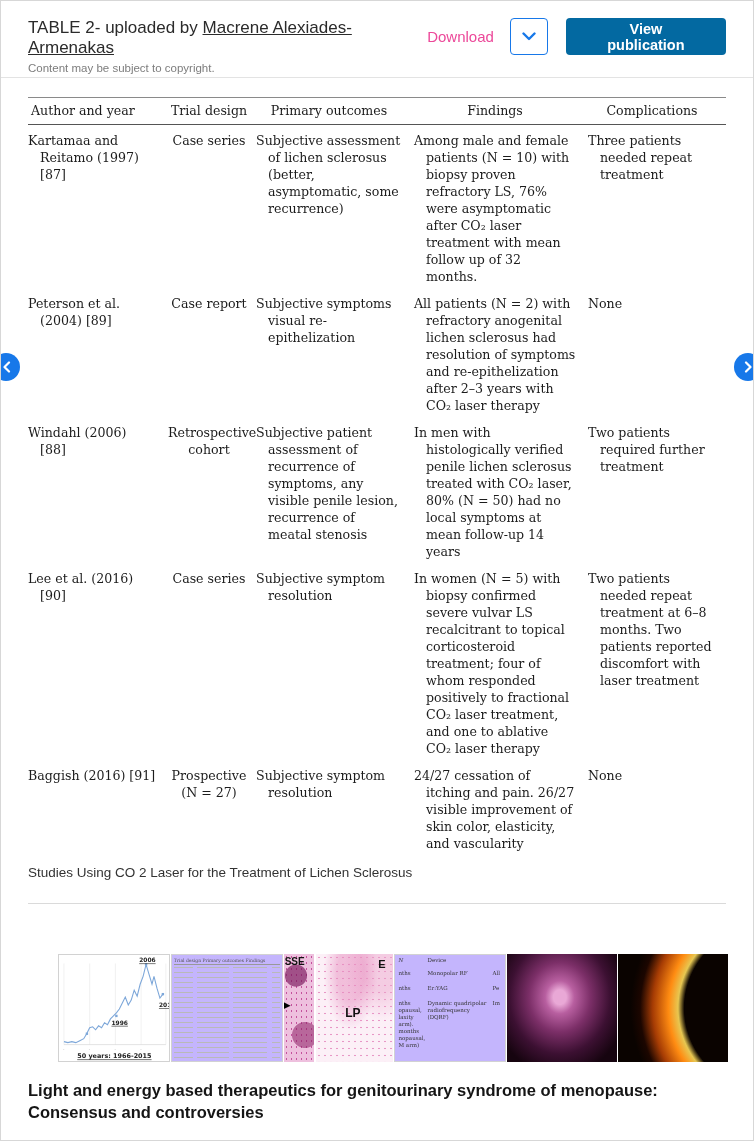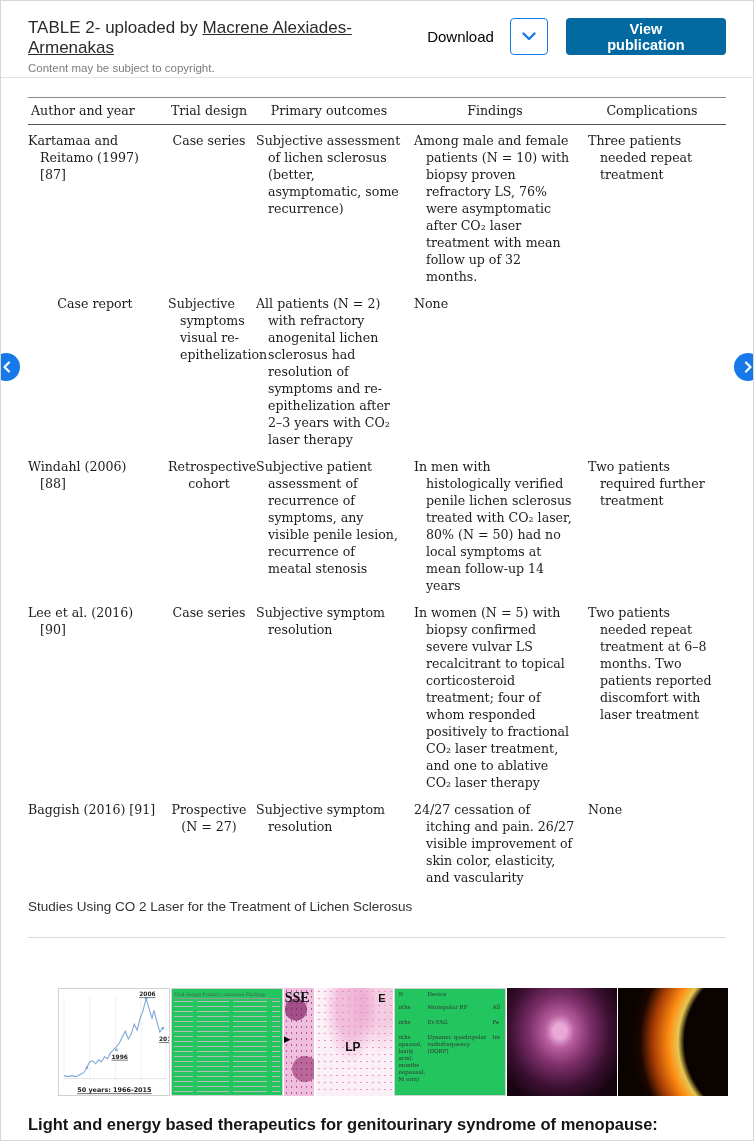"Download" .dl-link { color: #000000 -> #ec4899 }
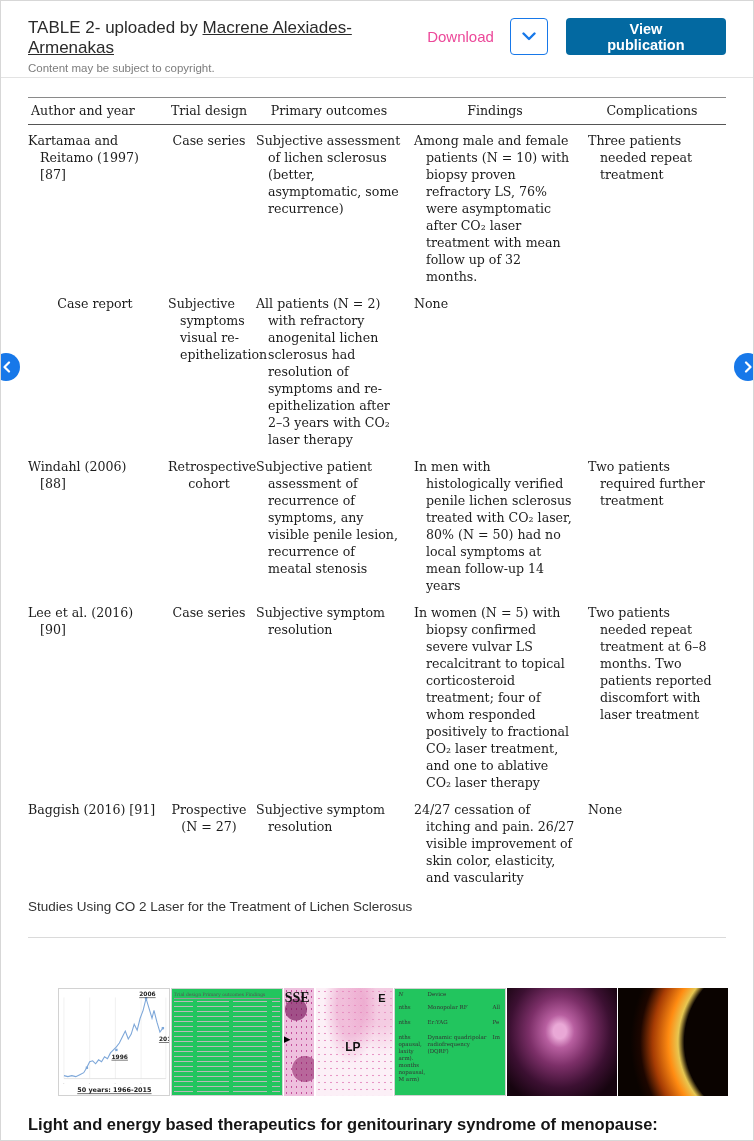"Peterson et al. (2004) [89]" div.cell { html: none -> <div>Peterson et al. (2004) [89]</div> }
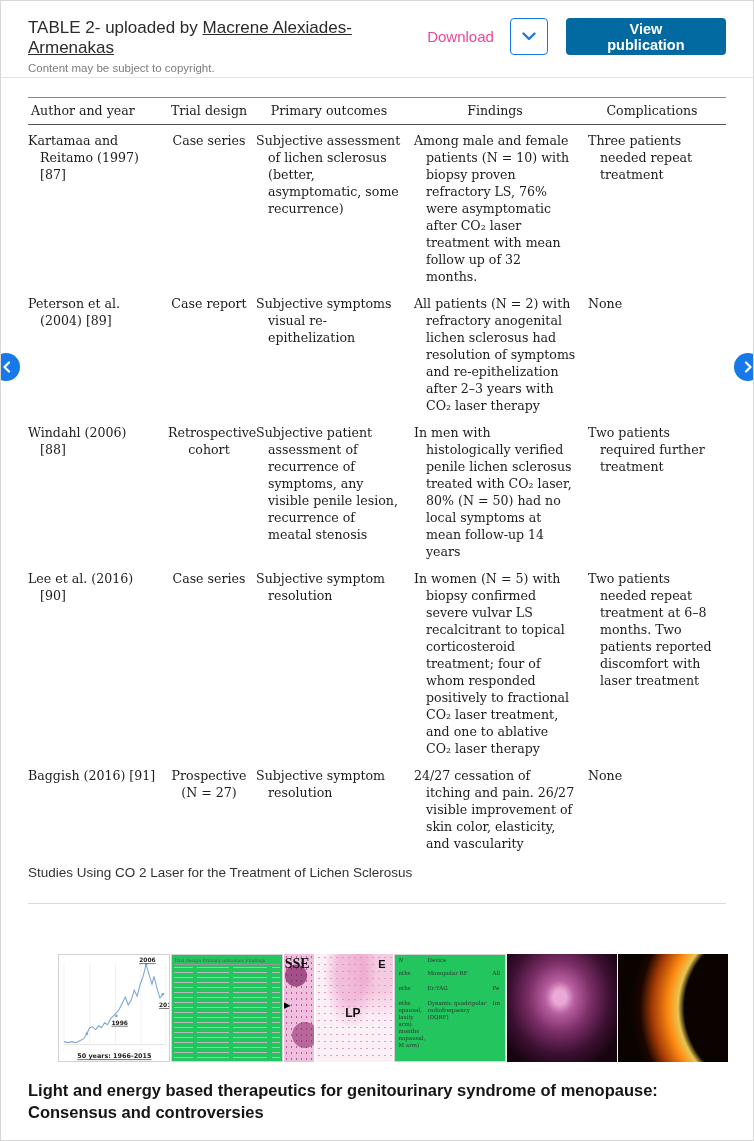"SSE" .lbl-sse { font-family: Liberation Serif, serif -> none; font-size: 14px -> 10px }
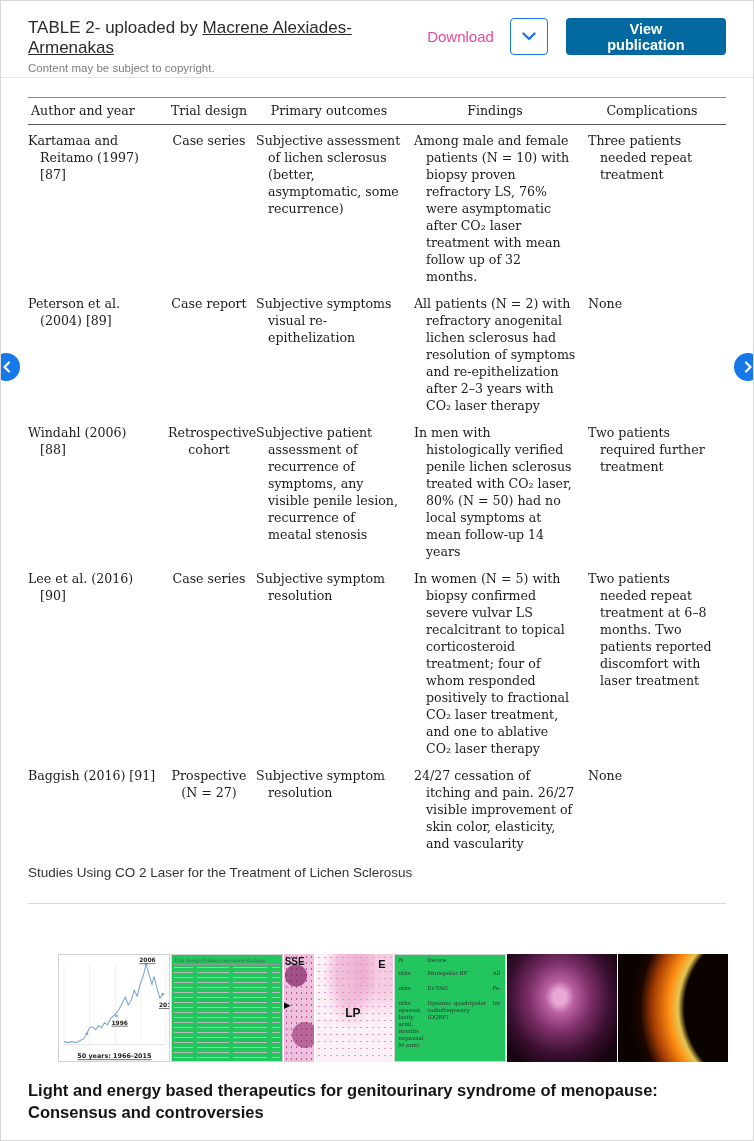"50 years: 1966-2015" .thumb { background: #22c55e -> #c4b5fd }
